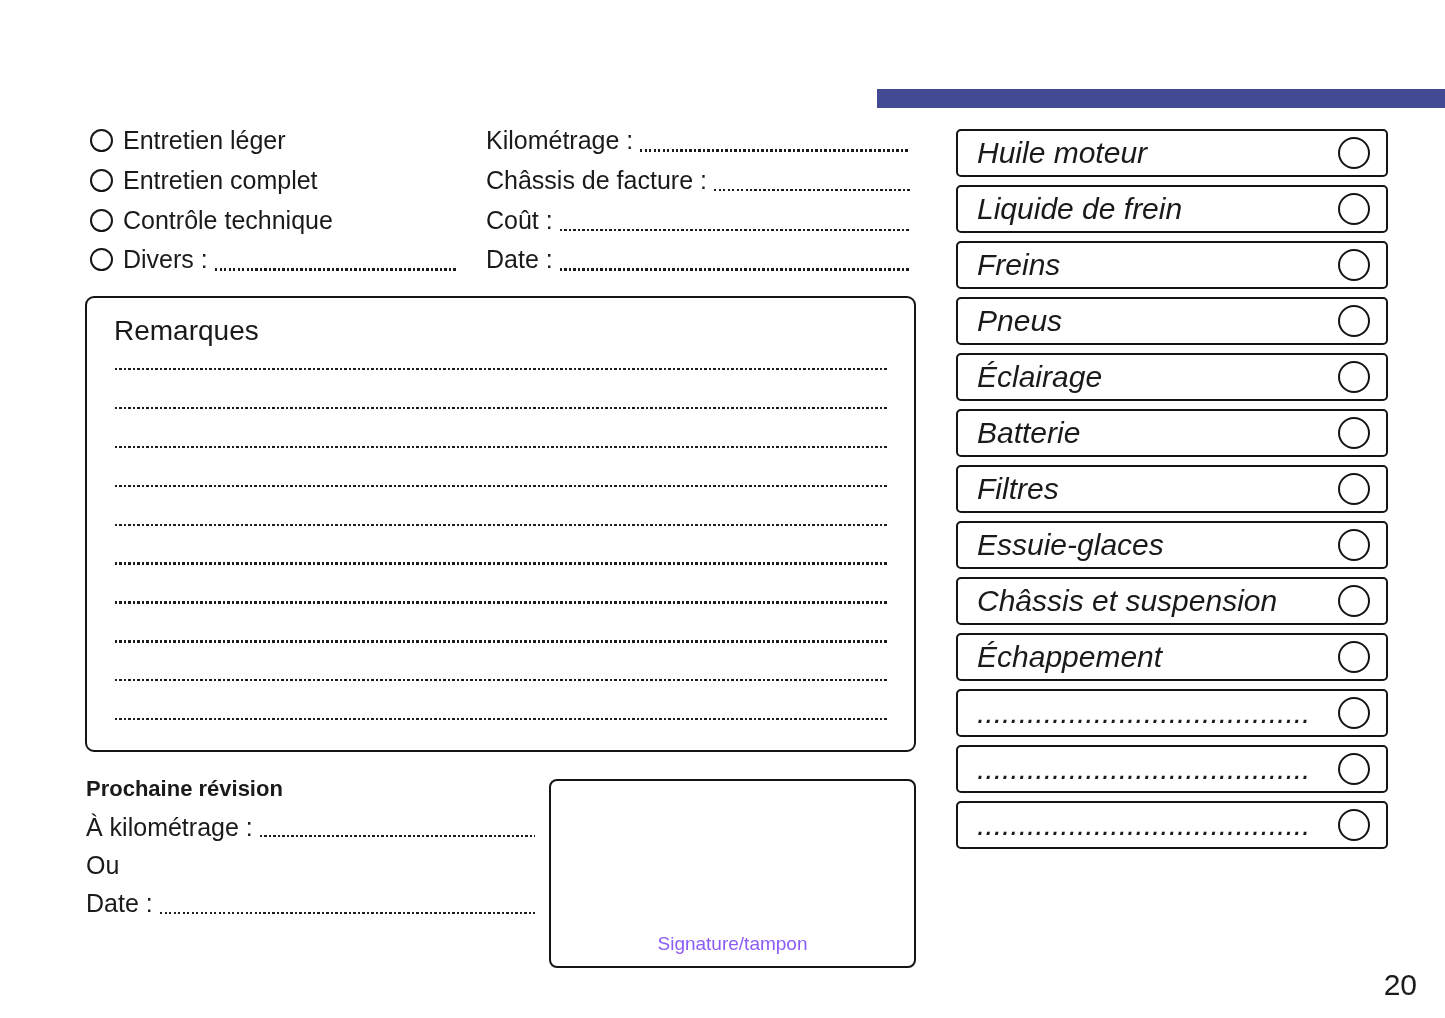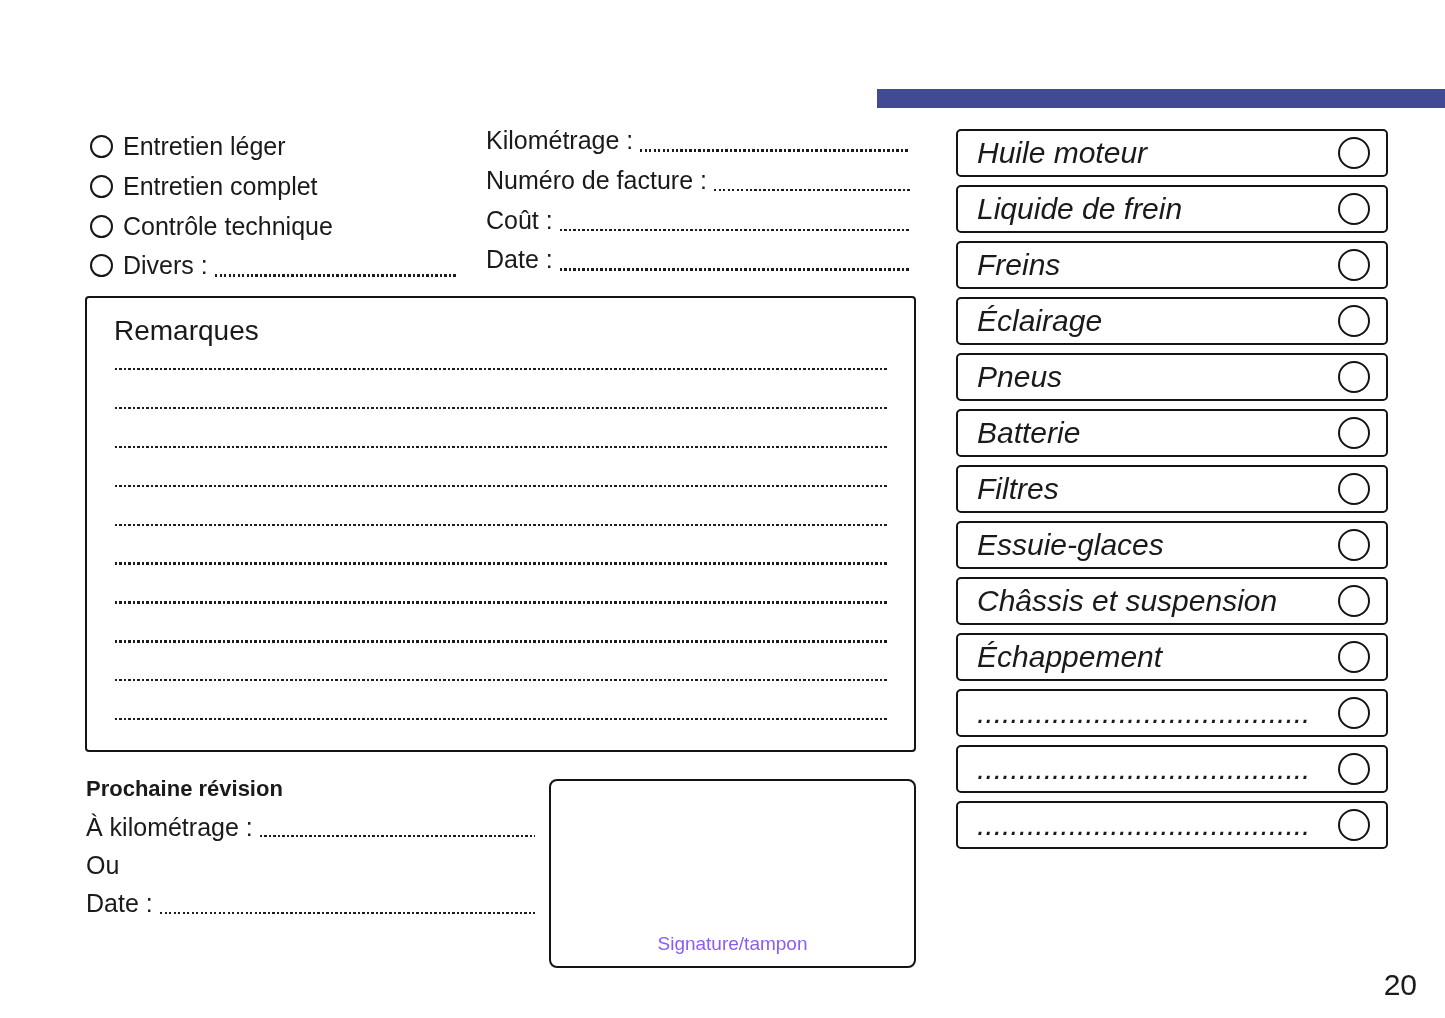"Entretien léger" .service-types { top: 127px -> 121px }
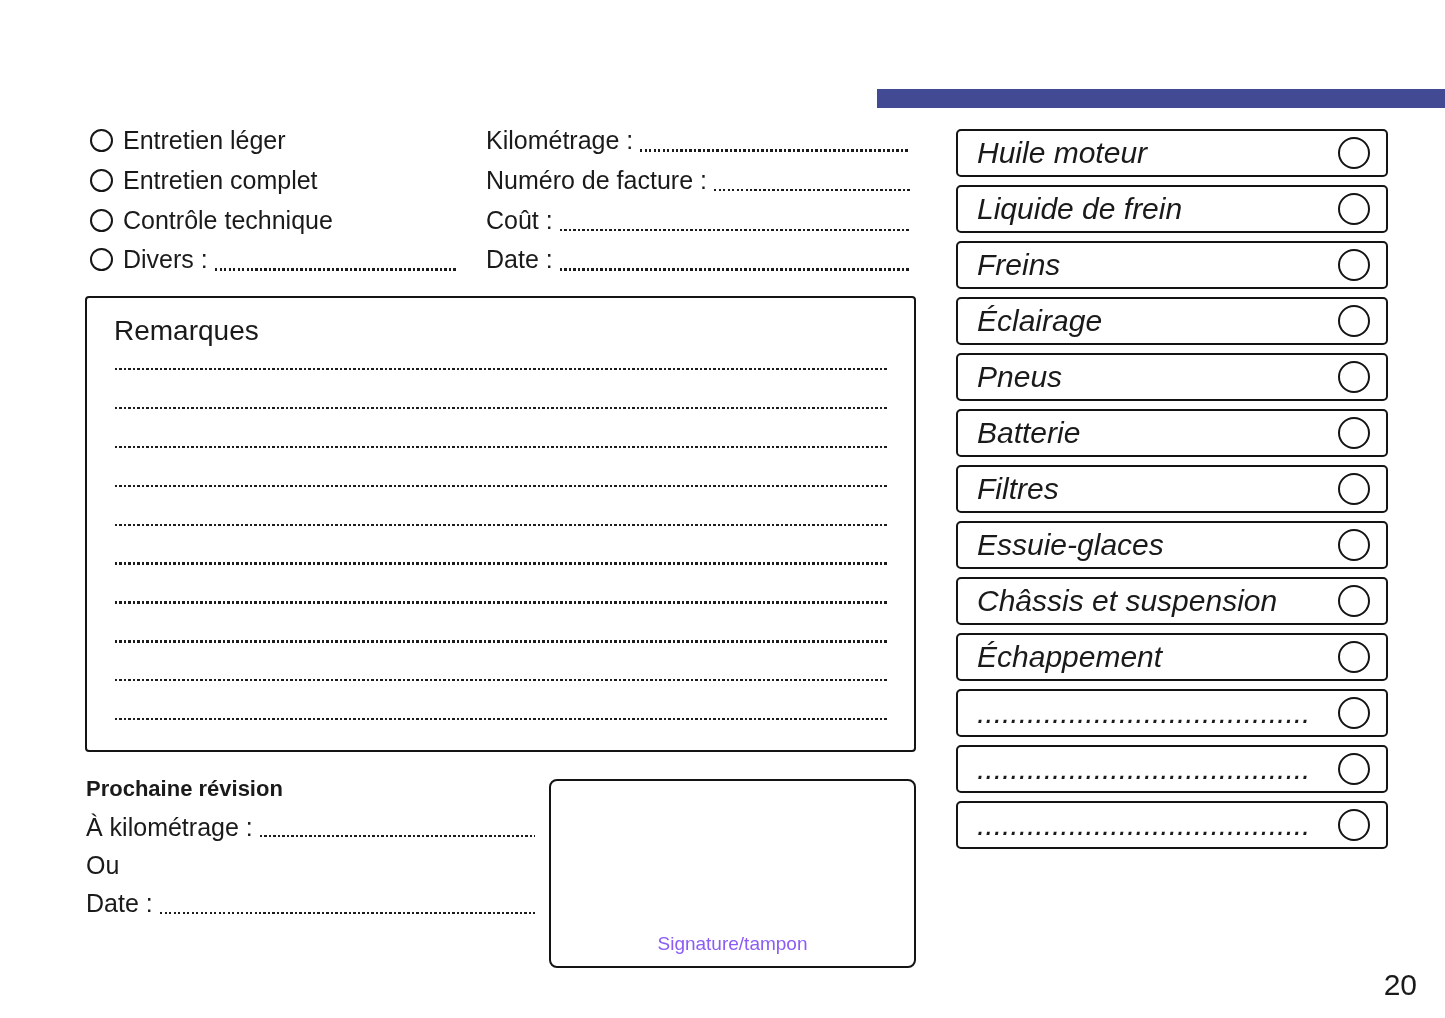"Numéro de facture :" span.field-label { text: Numéro -> Châssis }
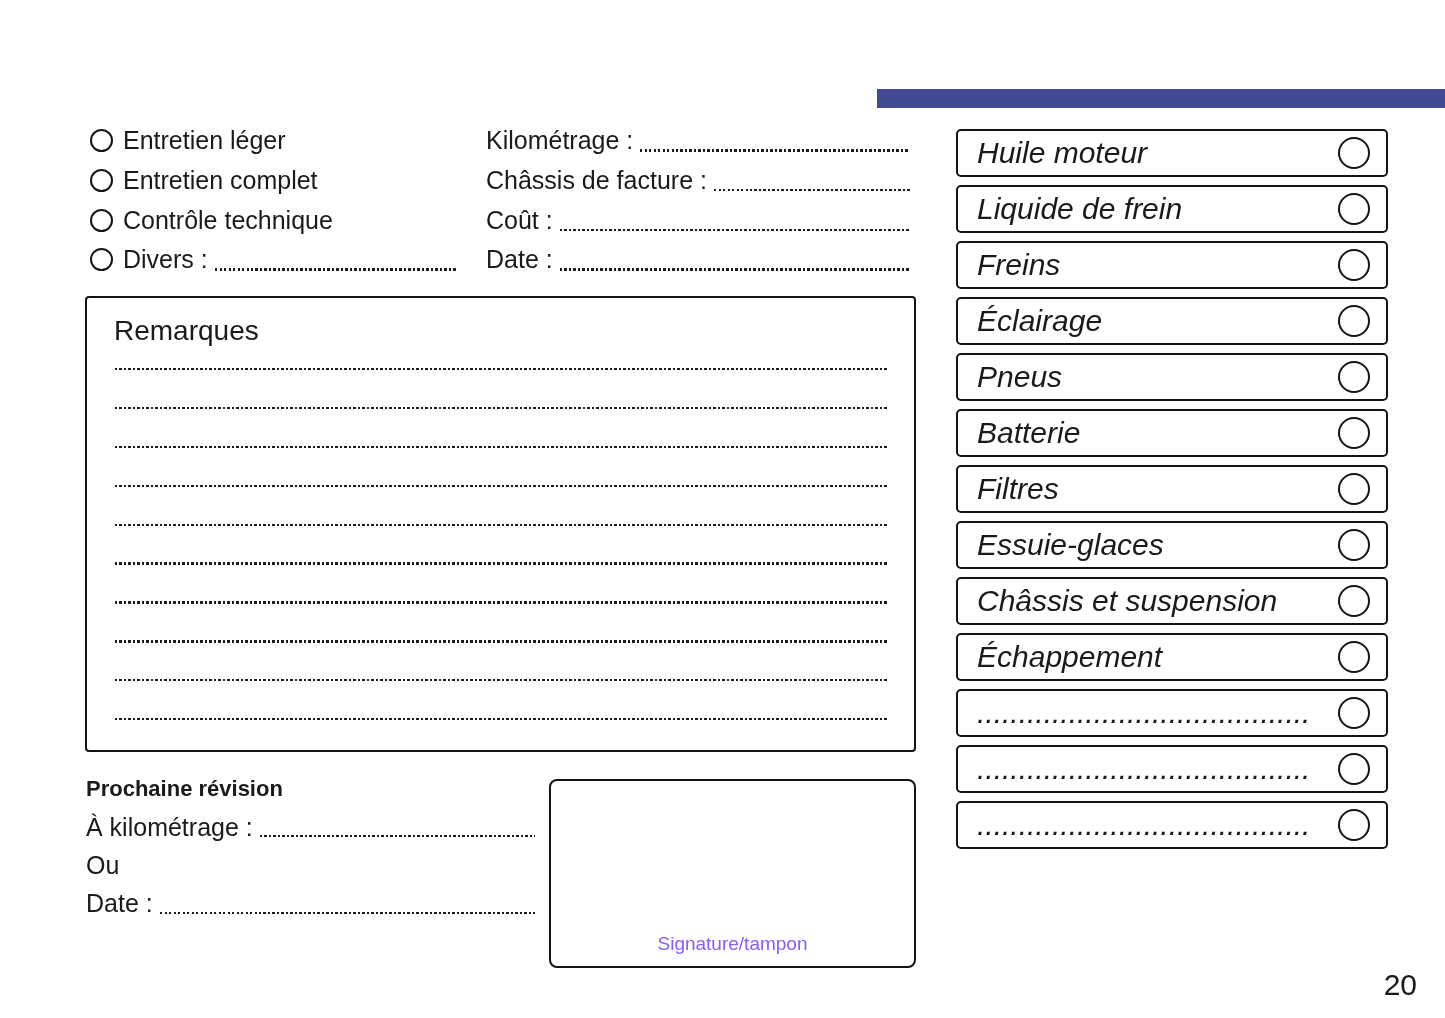"Remarques" .remarks-box { border-radius: 4px -> 9px }
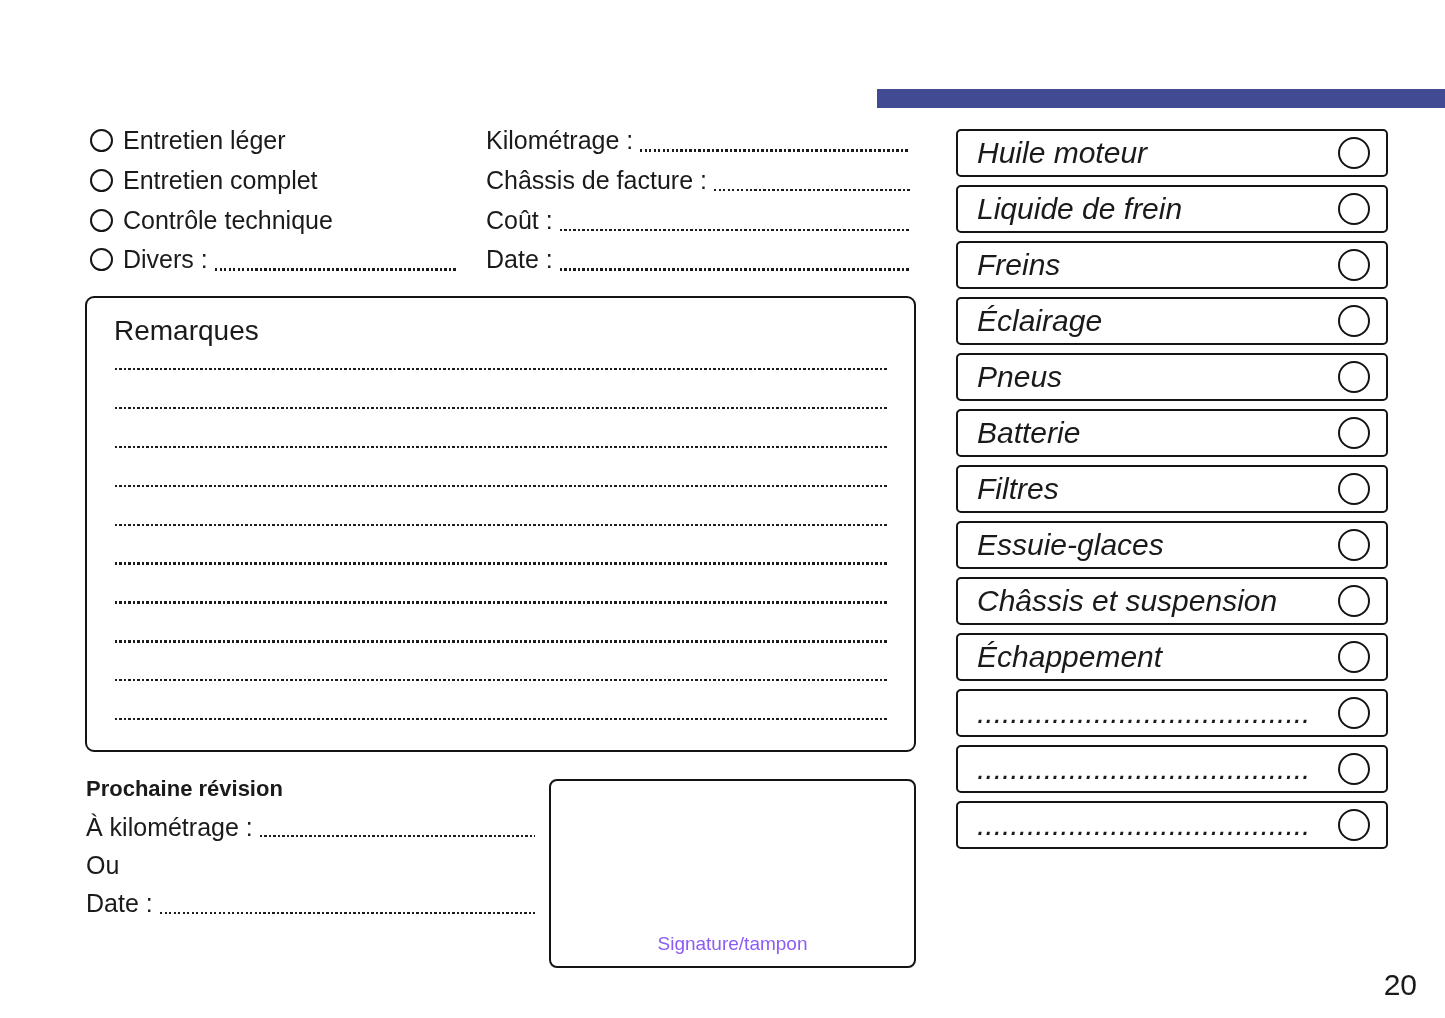"Éclairage" div.check-row { order: before "Pneus" -> after "Pneus" }
